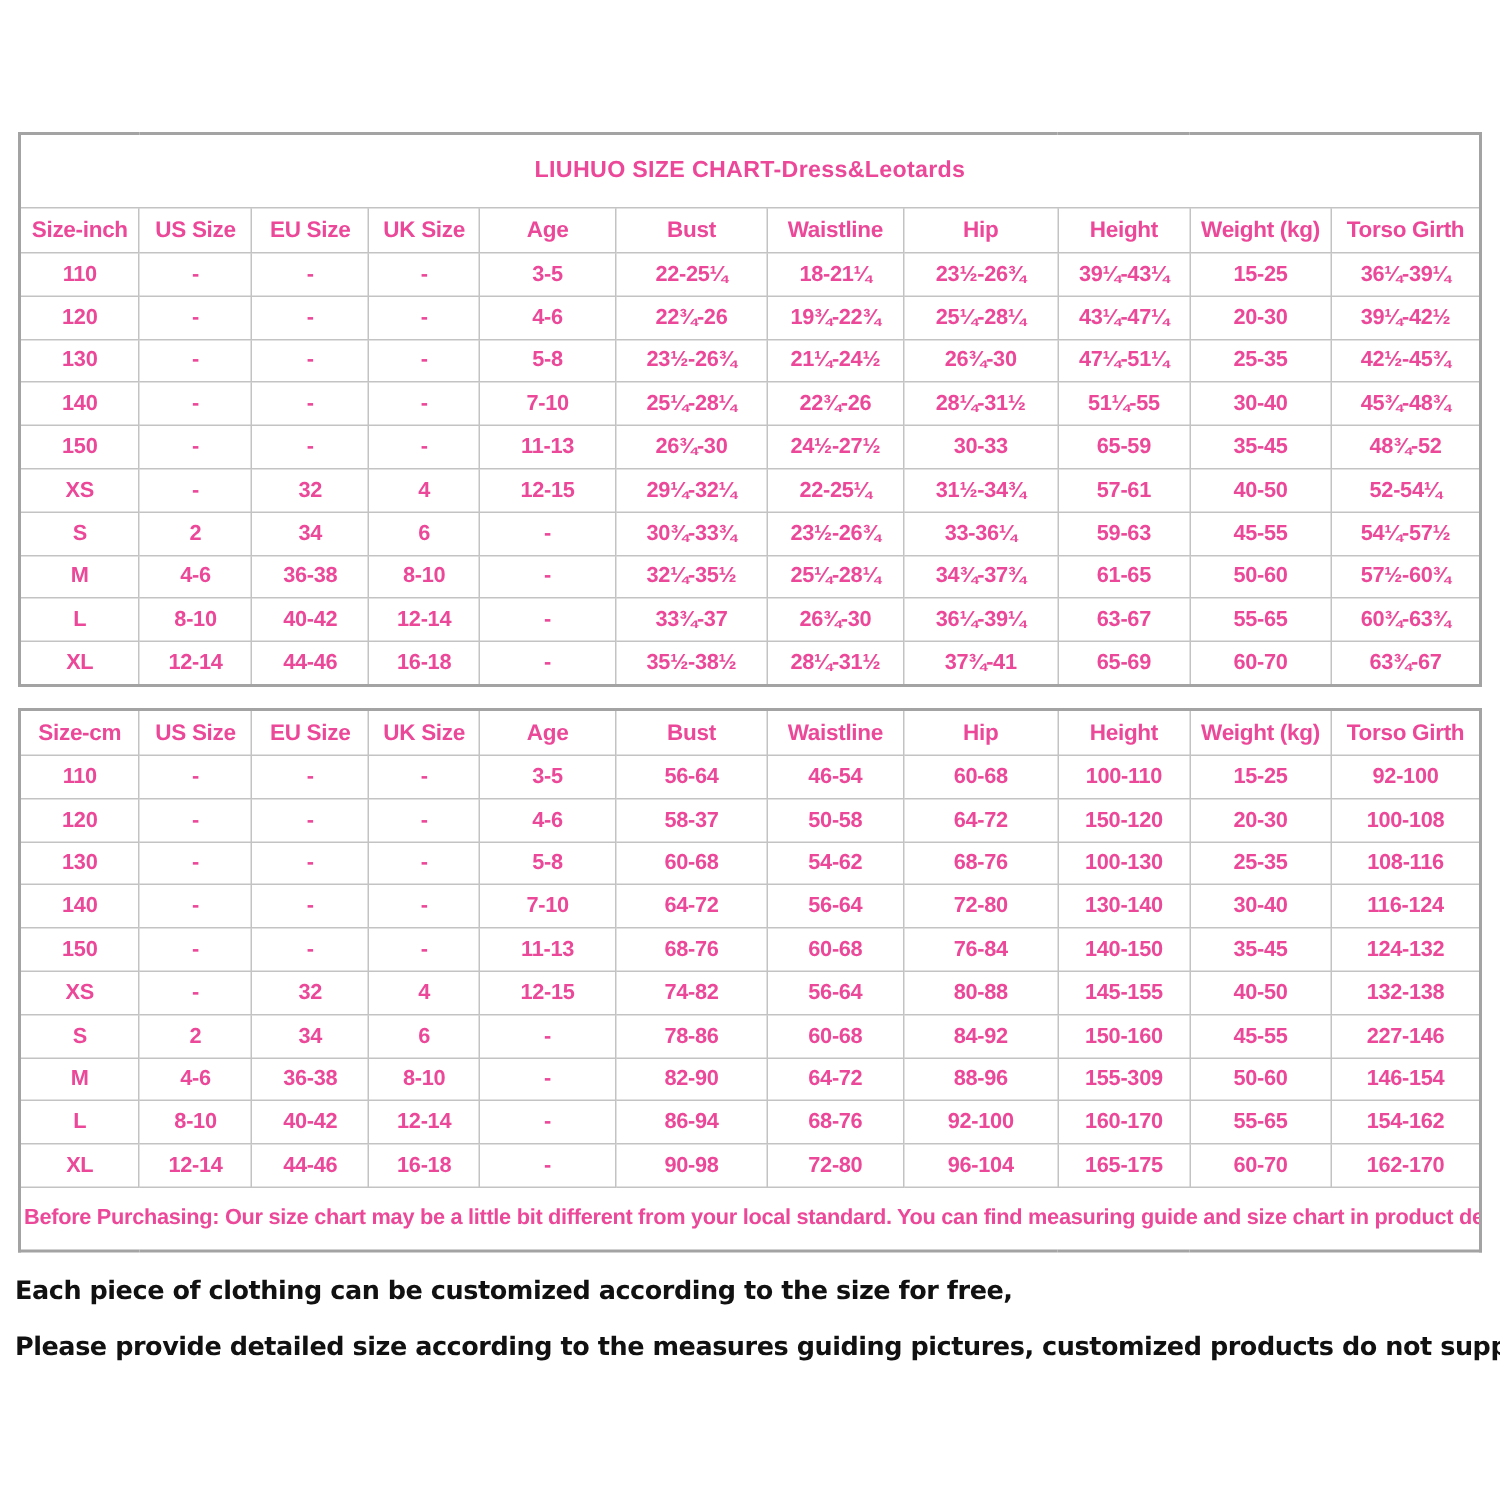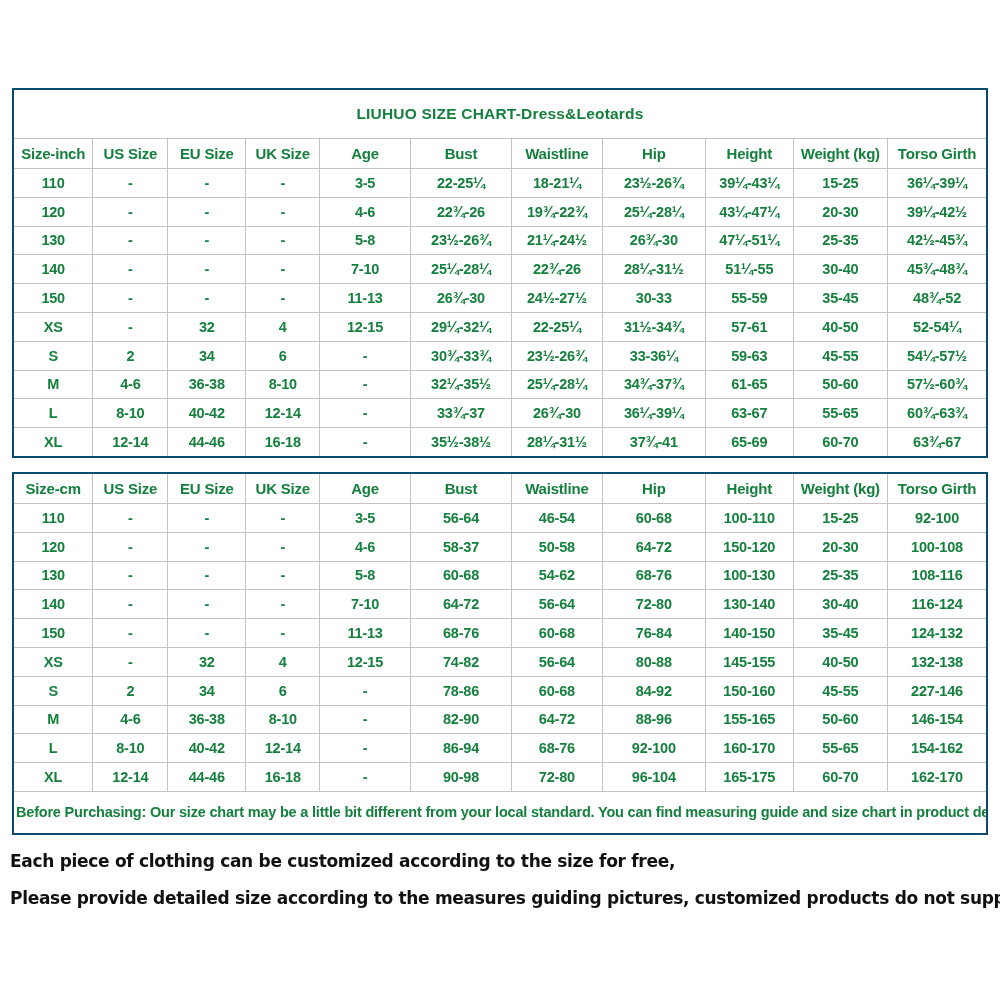"LIUHUO SIZE CHART-Dress&Leotards" table.size-table { border: 2px solid #0c4a6e -> 2px solid #a3a3a3; color: #15803d -> #ec4899 }
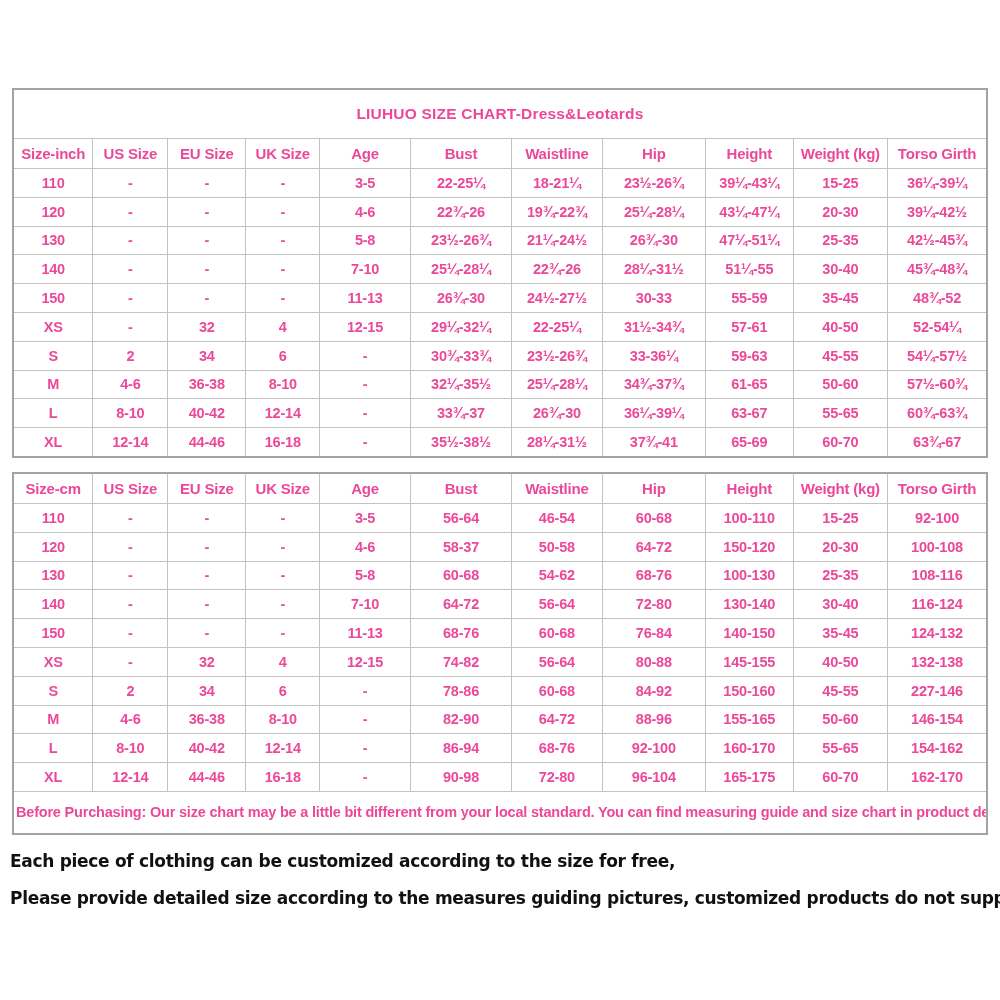"55-59" td { text: 55-59 -> 65-59 }
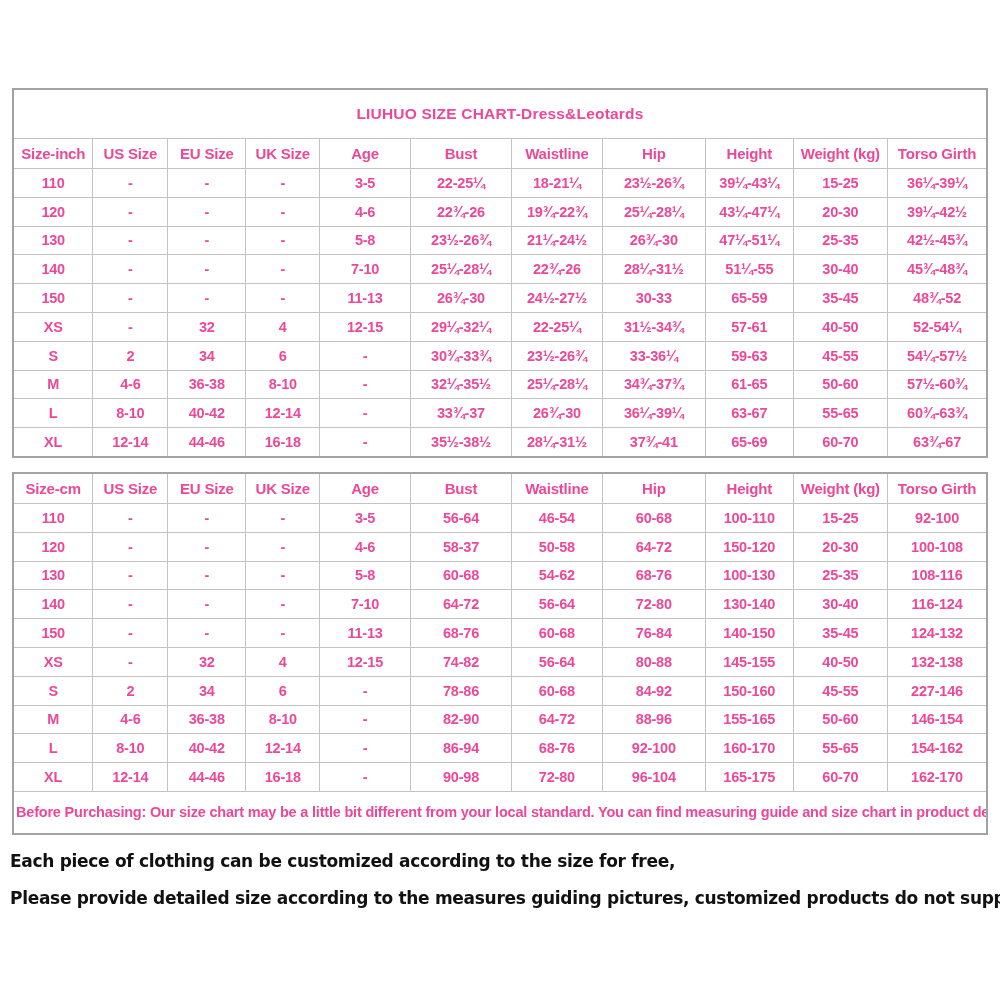"155-165" td { text: 155-165 -> 155-309 }
